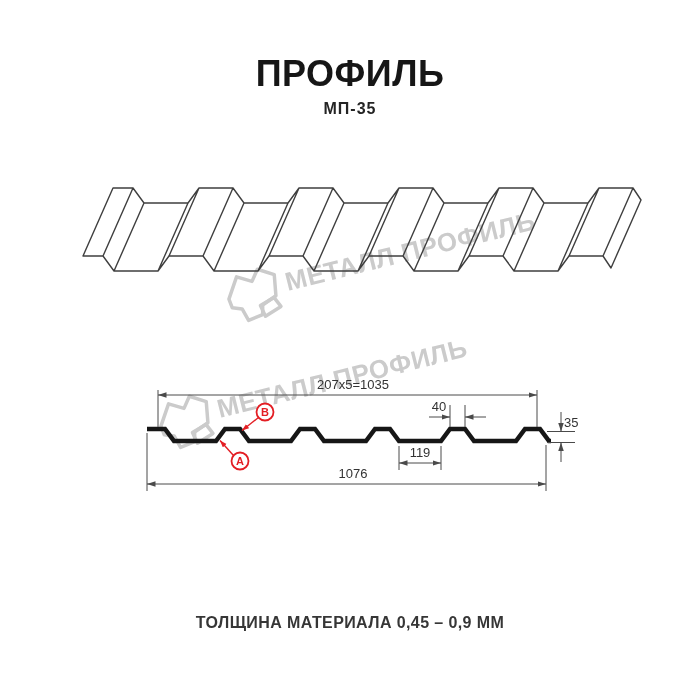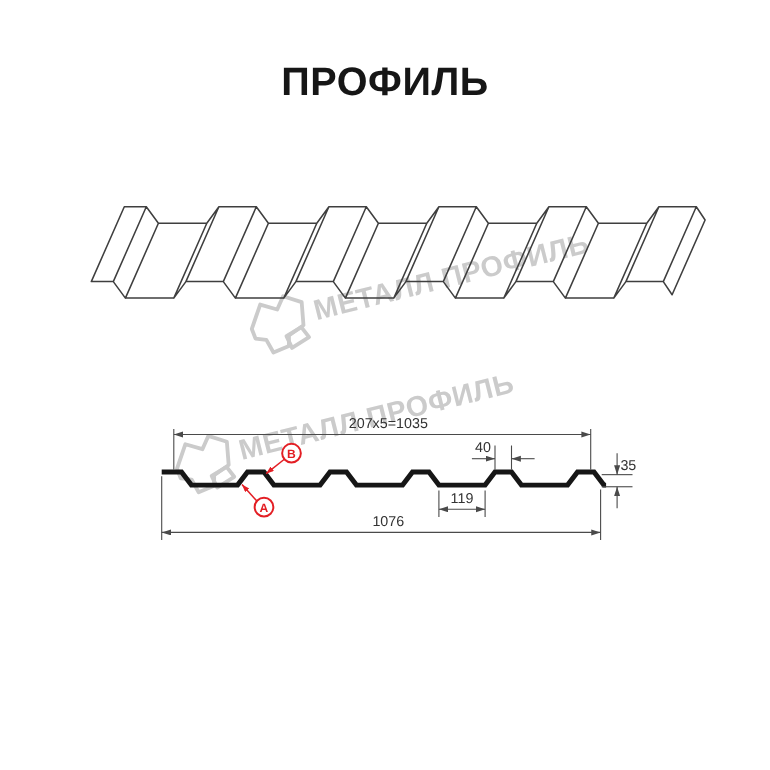"МП-35" div.center-text { html: none -> <div>МП-35</div> }
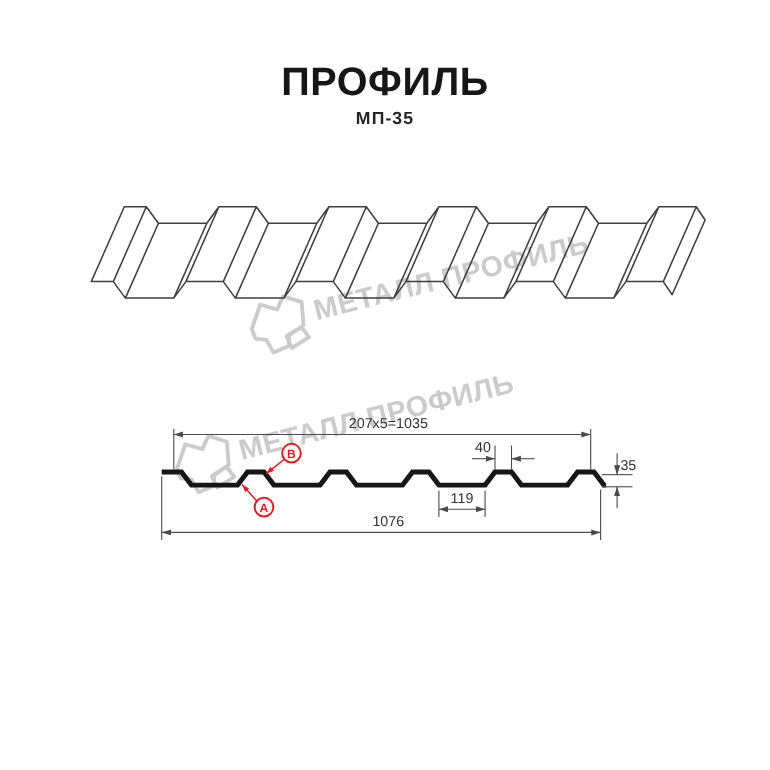"ТОЛЩИНА МАТЕРИАЛА 0,45 – 0,9" div.center-text { html: none -> <div>ТОЛЩИНА МАТЕРИАЛА 0,45 – 0,9 ММ</div> }
